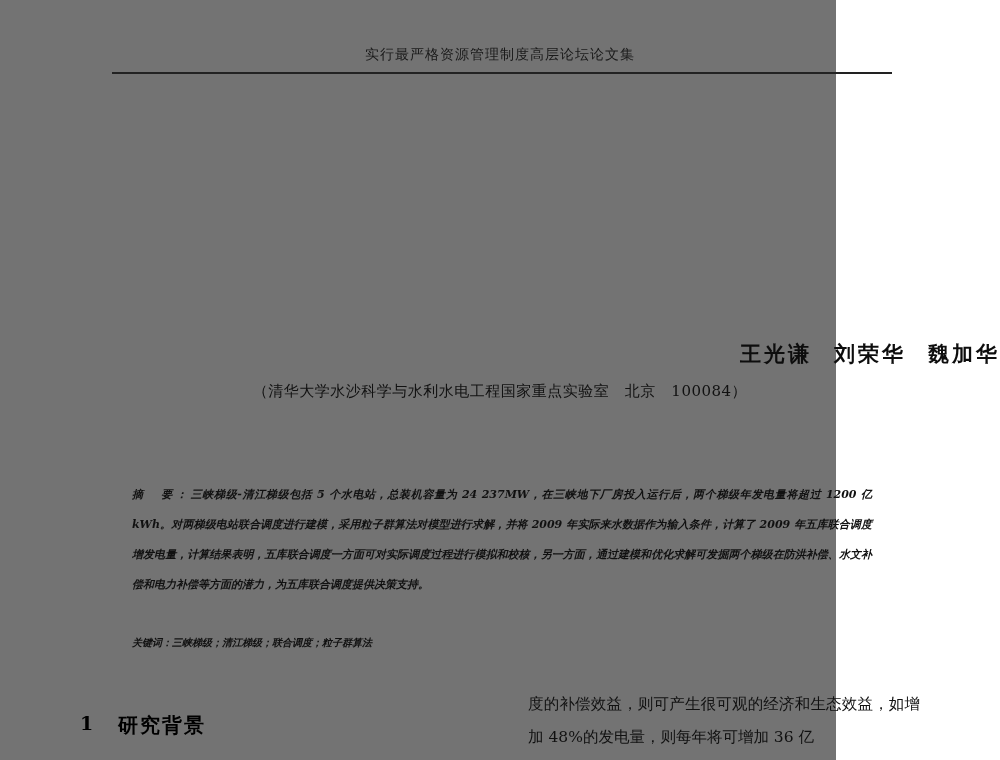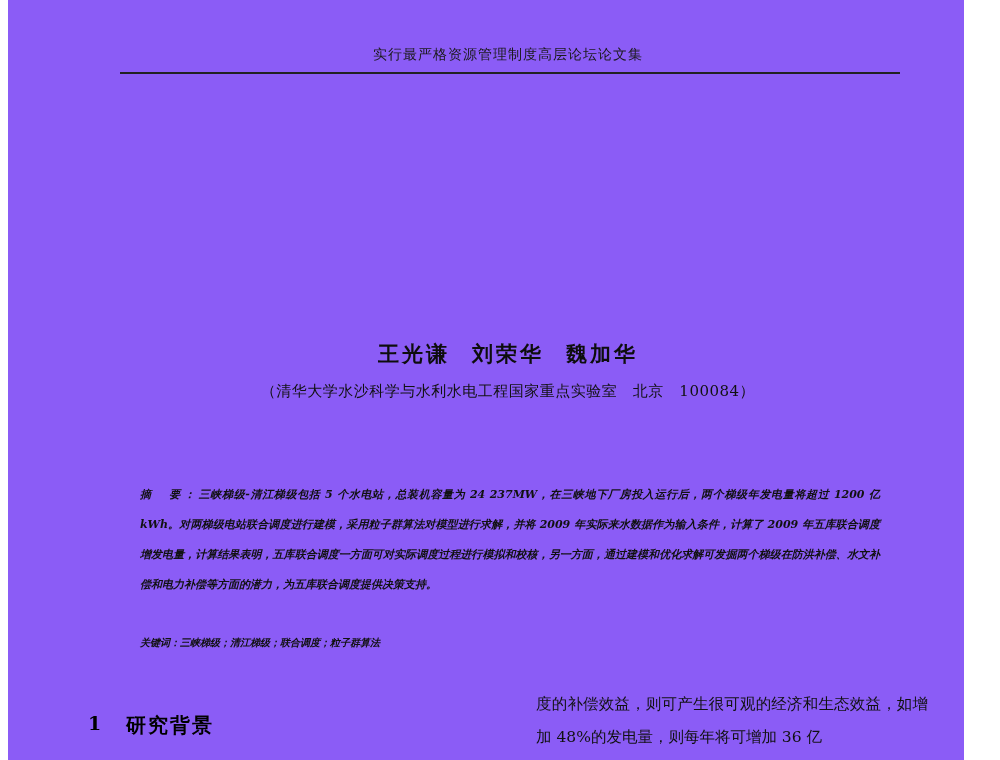"实行最严格资源管理制度高层论坛论文集" .page { background: #8b5cf6 -> #737373; left: 8px -> 0; width: 956px -> 836px }
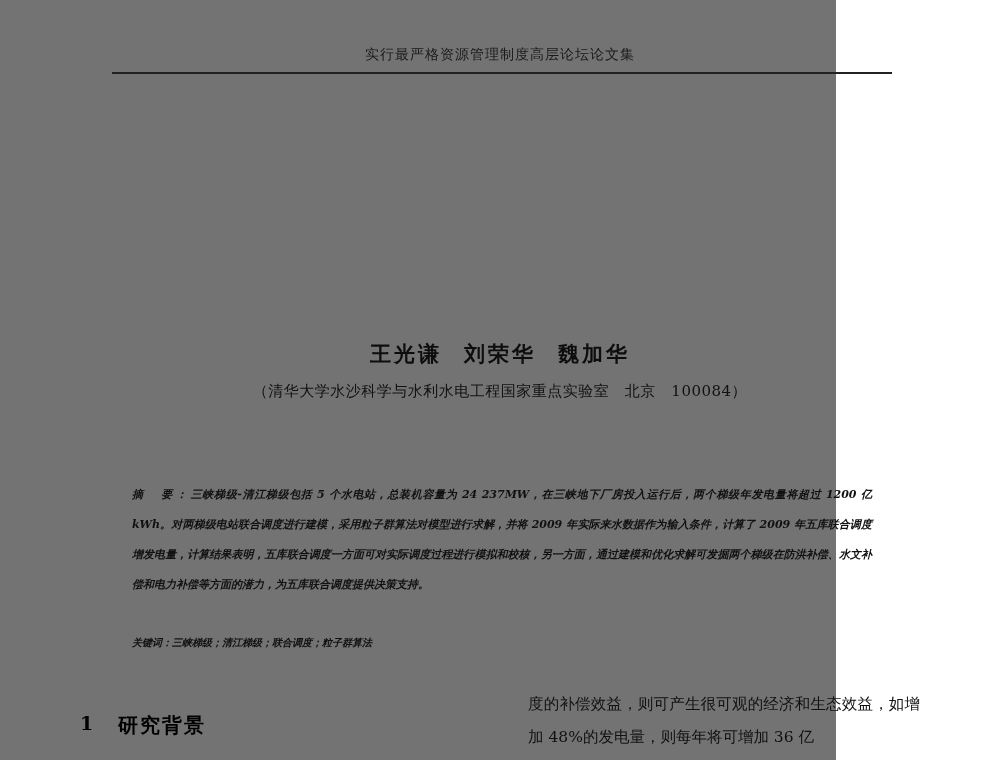"王光谦 刘荣华 魏加华" .authors { text-align: center -> right }
